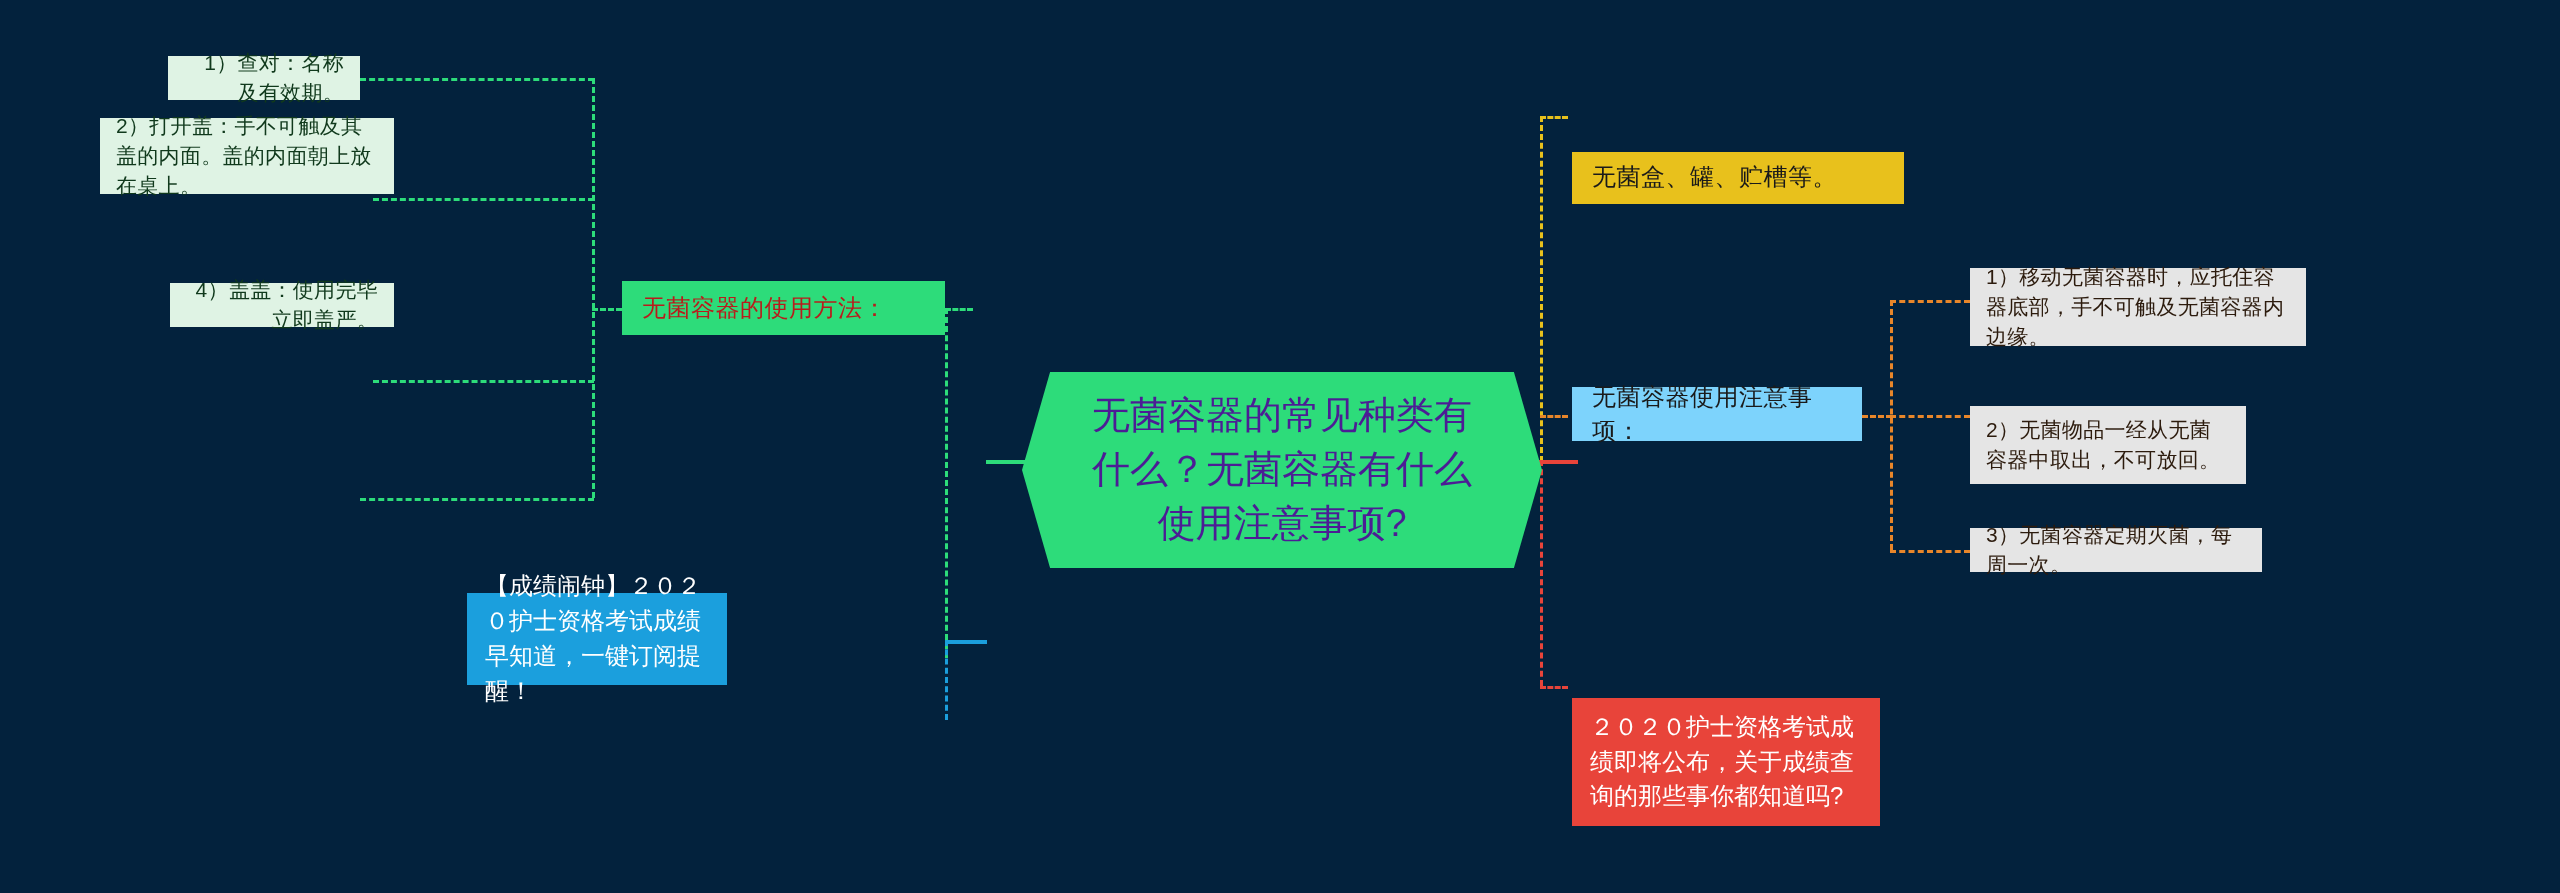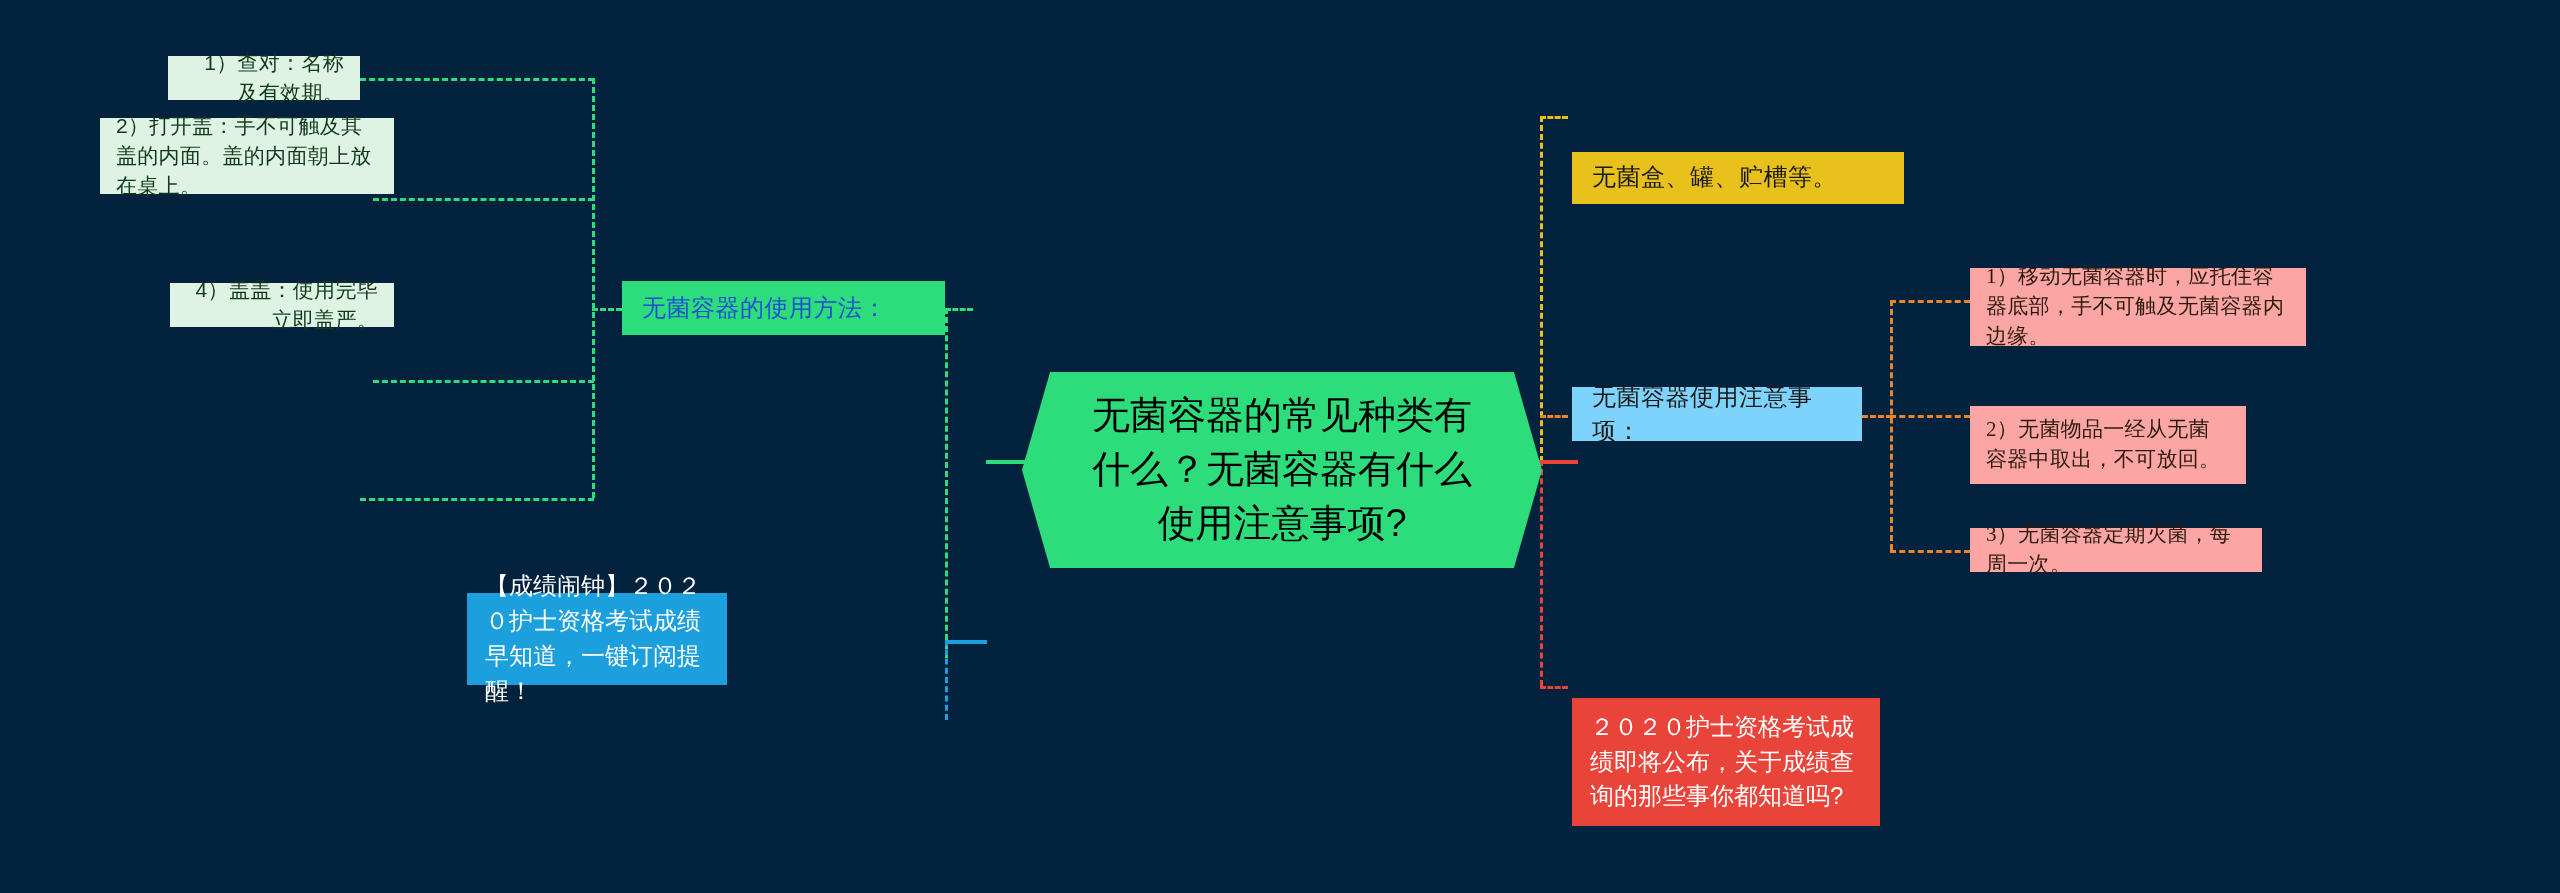"1）移动无菌容器时，应托住容器底部，手不可触及无菌容器内边缘。" .leaf-peach { background: #fca5a5 -> #e5e5e5; font-family: Liberation Serif, serif -> none }
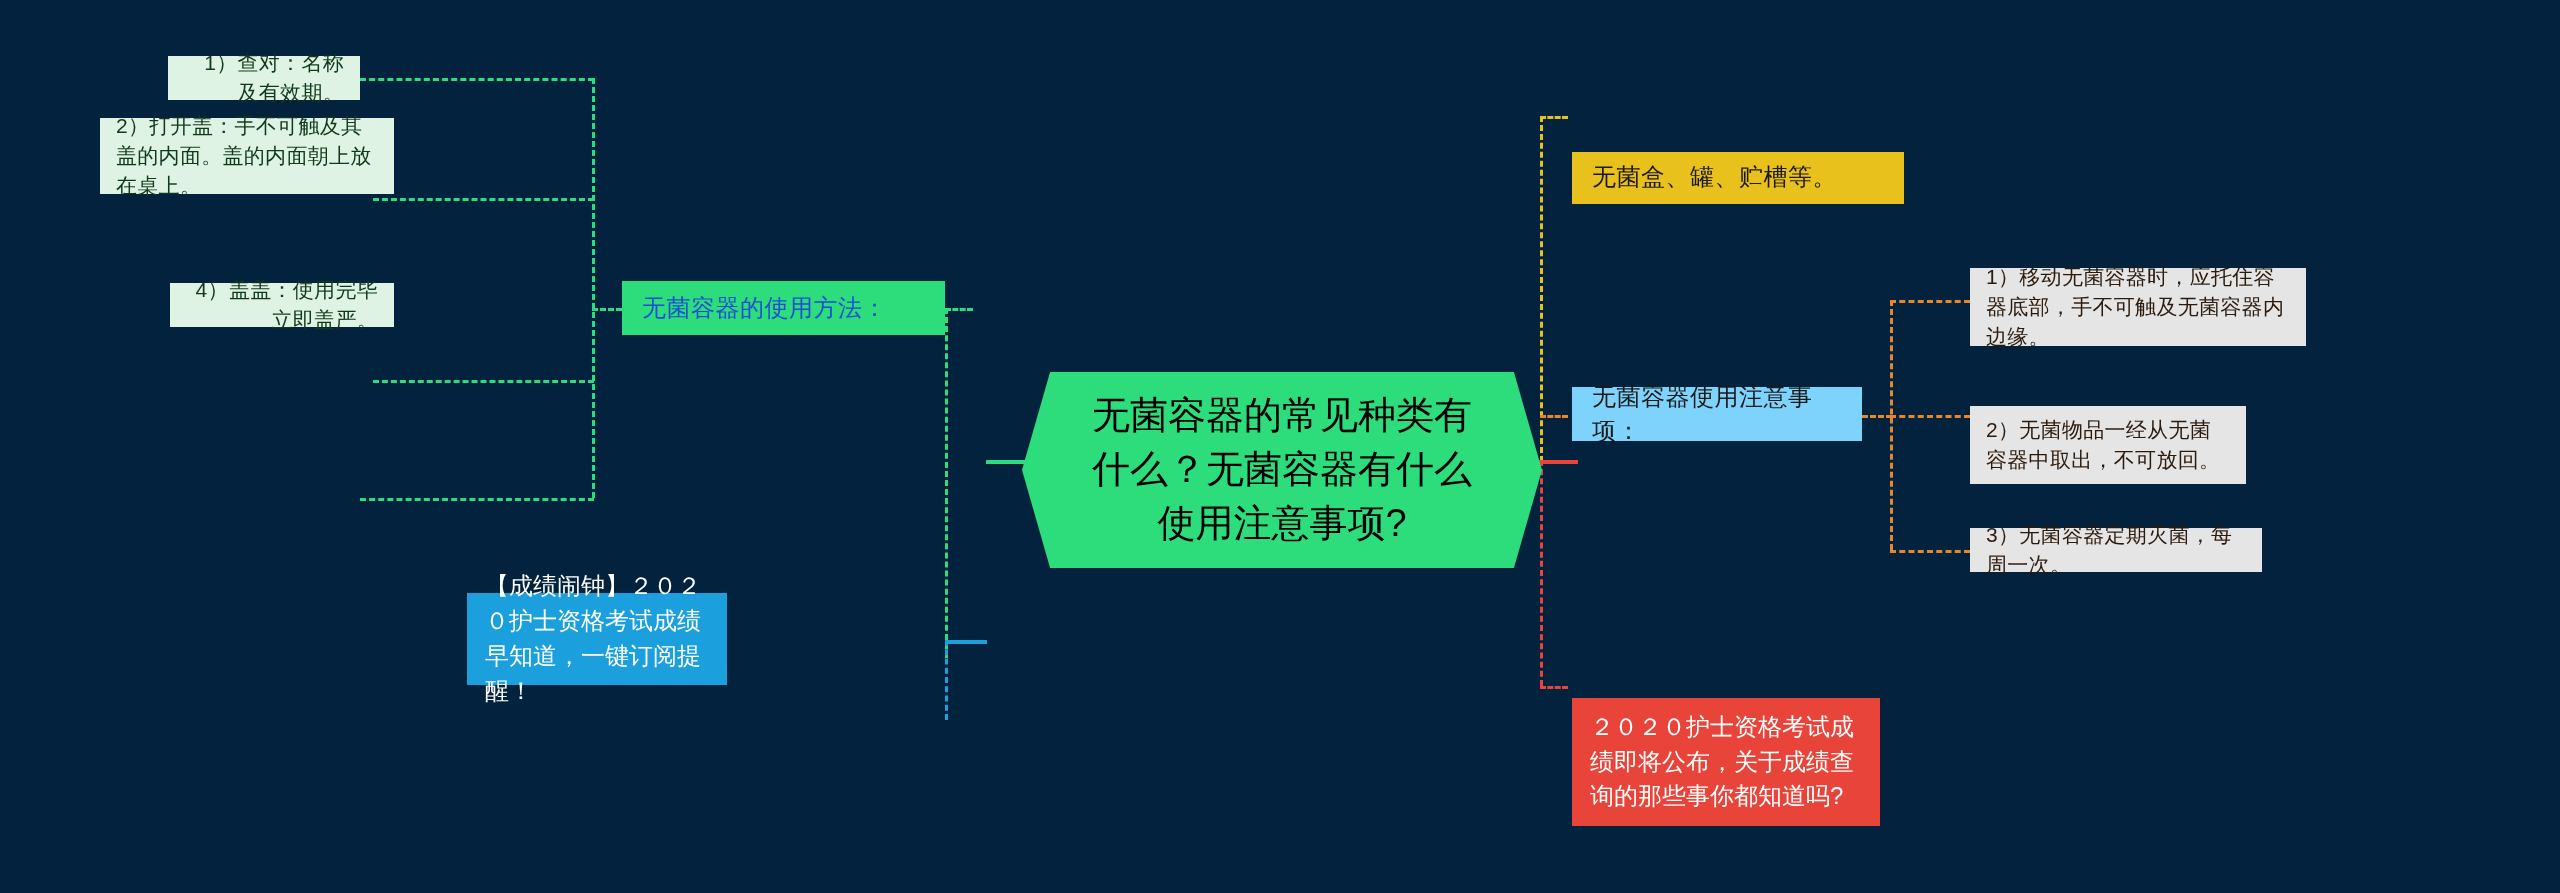"无菌容器的使用方法：" .branch-green { color: #1d4ed8 -> #b91c1c }
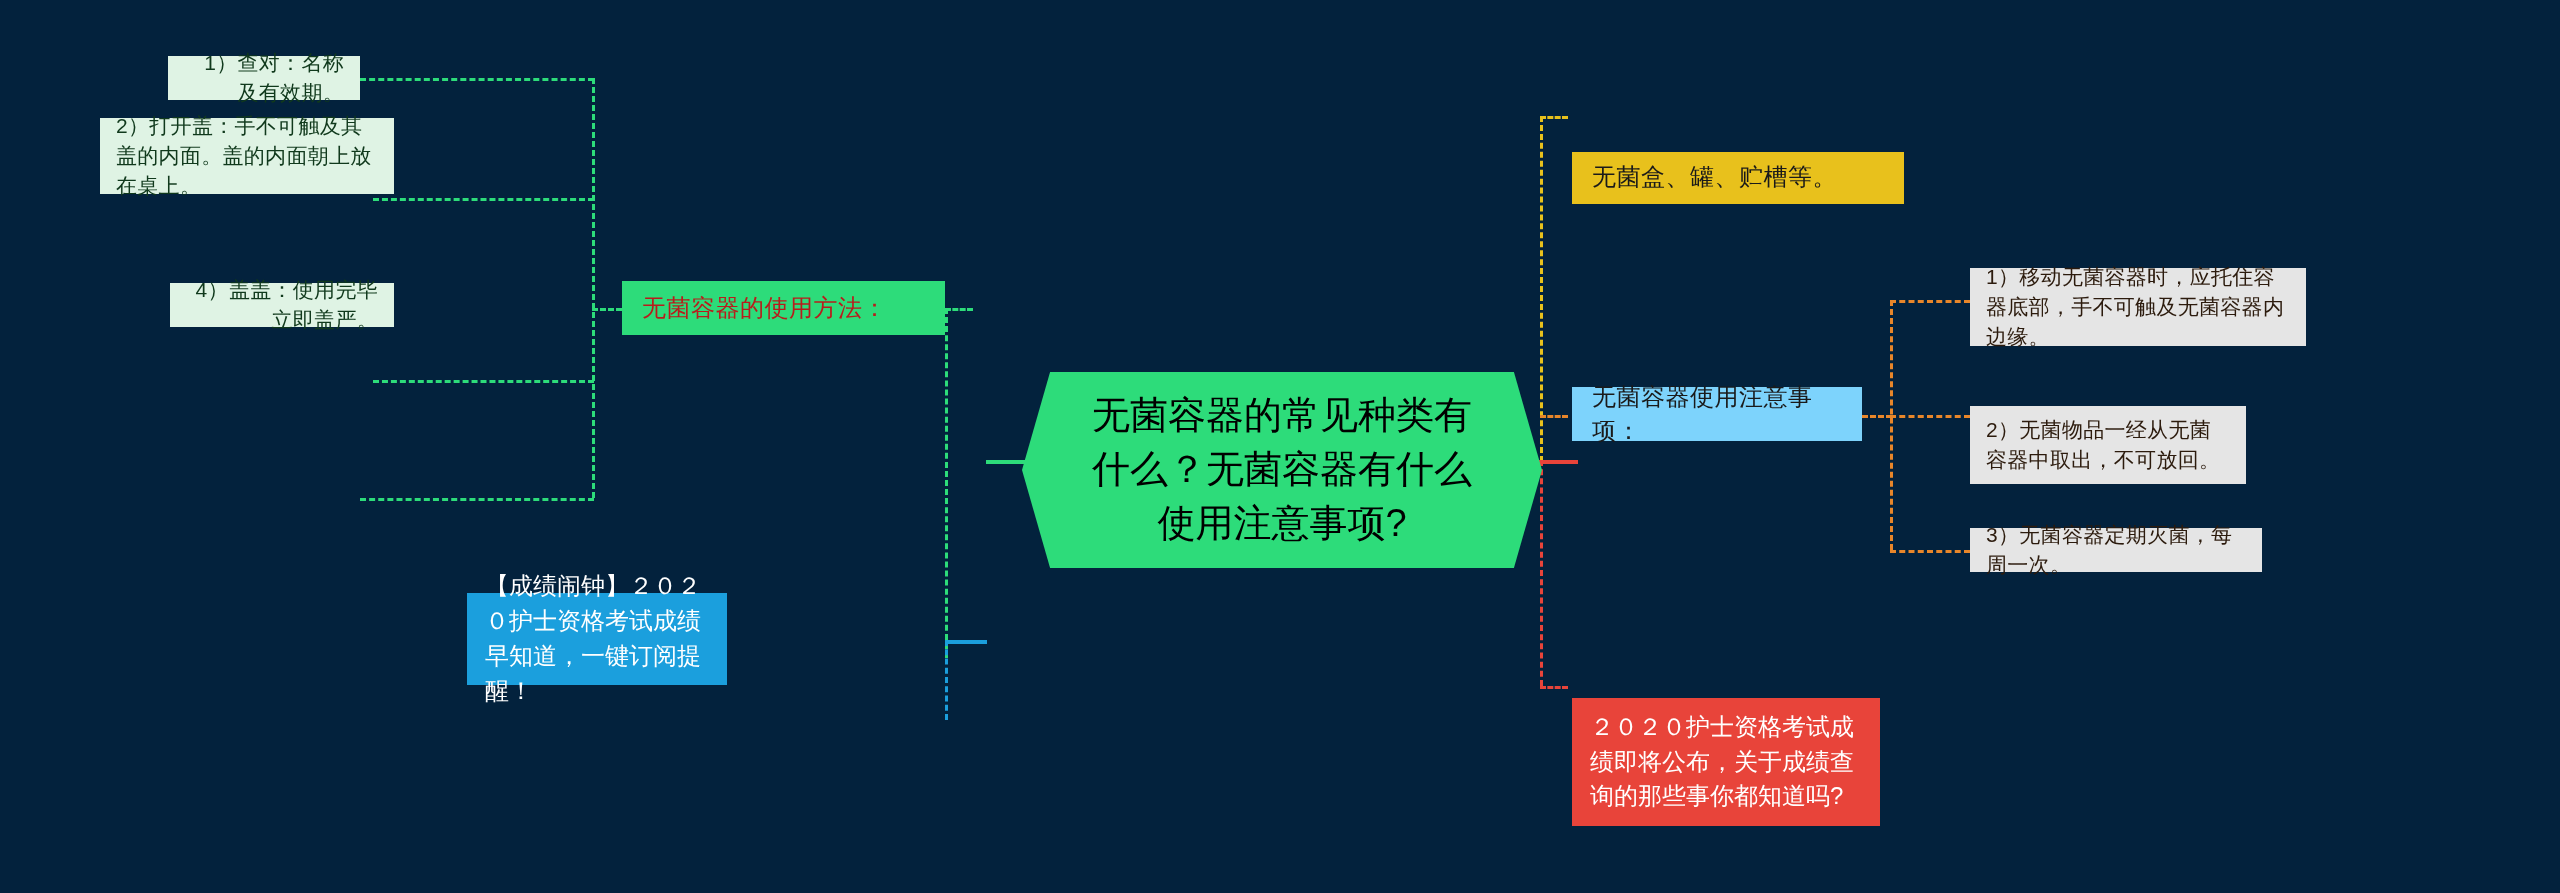"无菌容器的常见种类有什么？无菌容器有什么使用注意事项?" .root { color: #000000 -> #4c1d95 }
